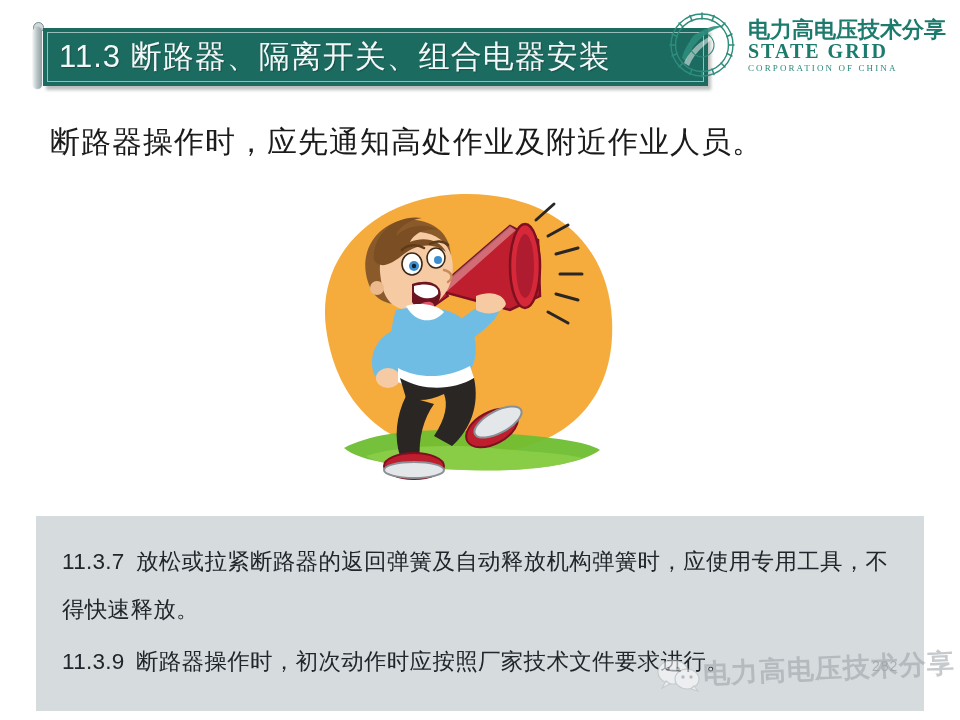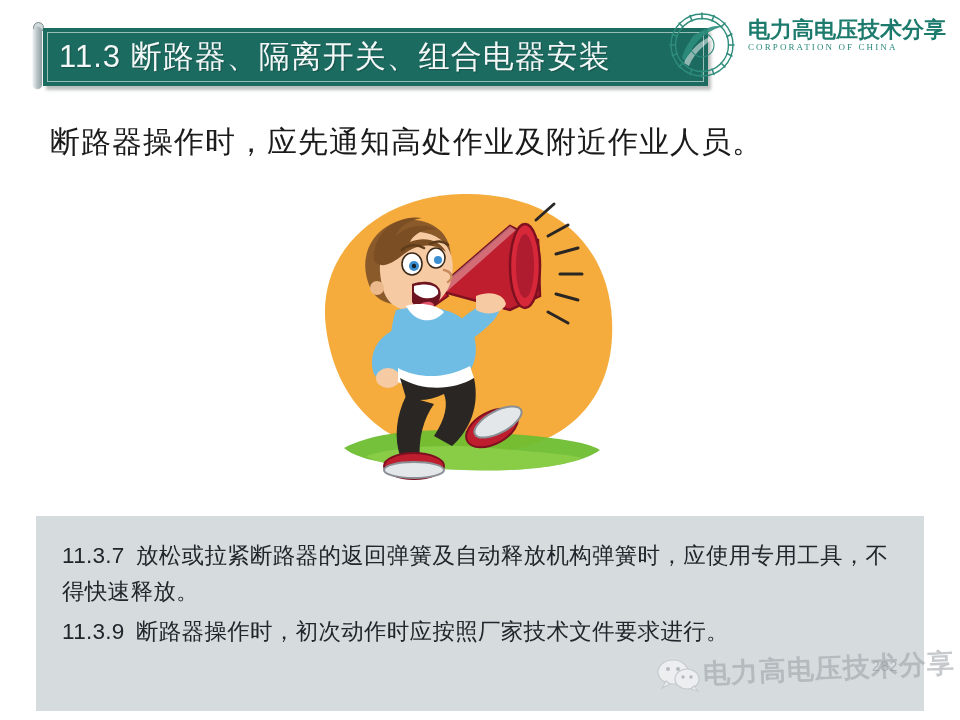"STATE GRID" div.sg-en { html: none -> <div>STATE GRID</div> }
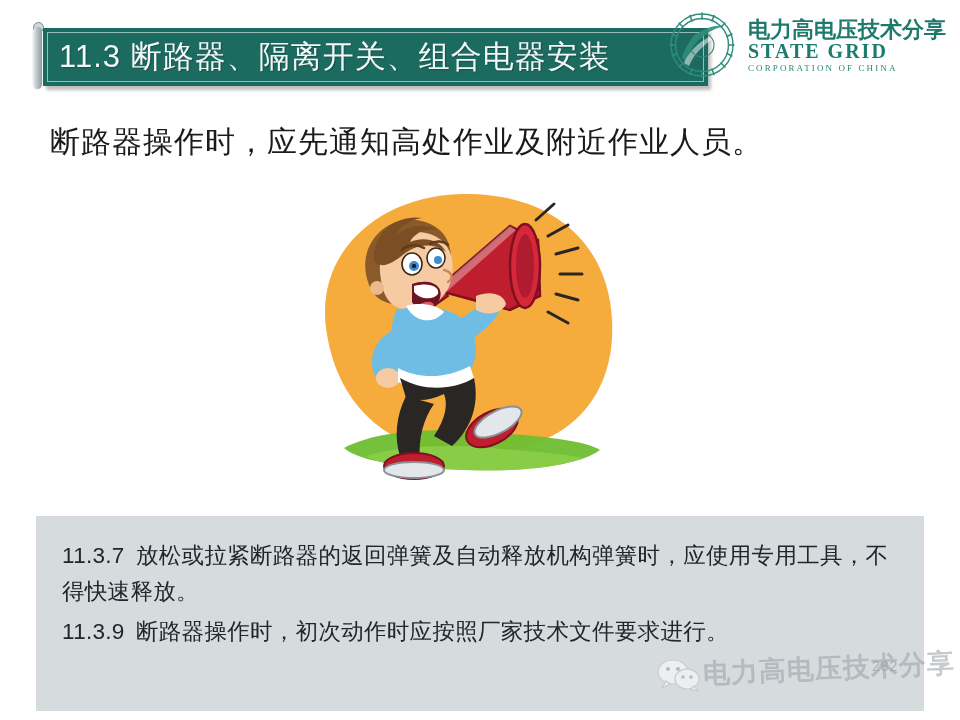"11.3.7" .clause { line-height: 36px -> 48px }
